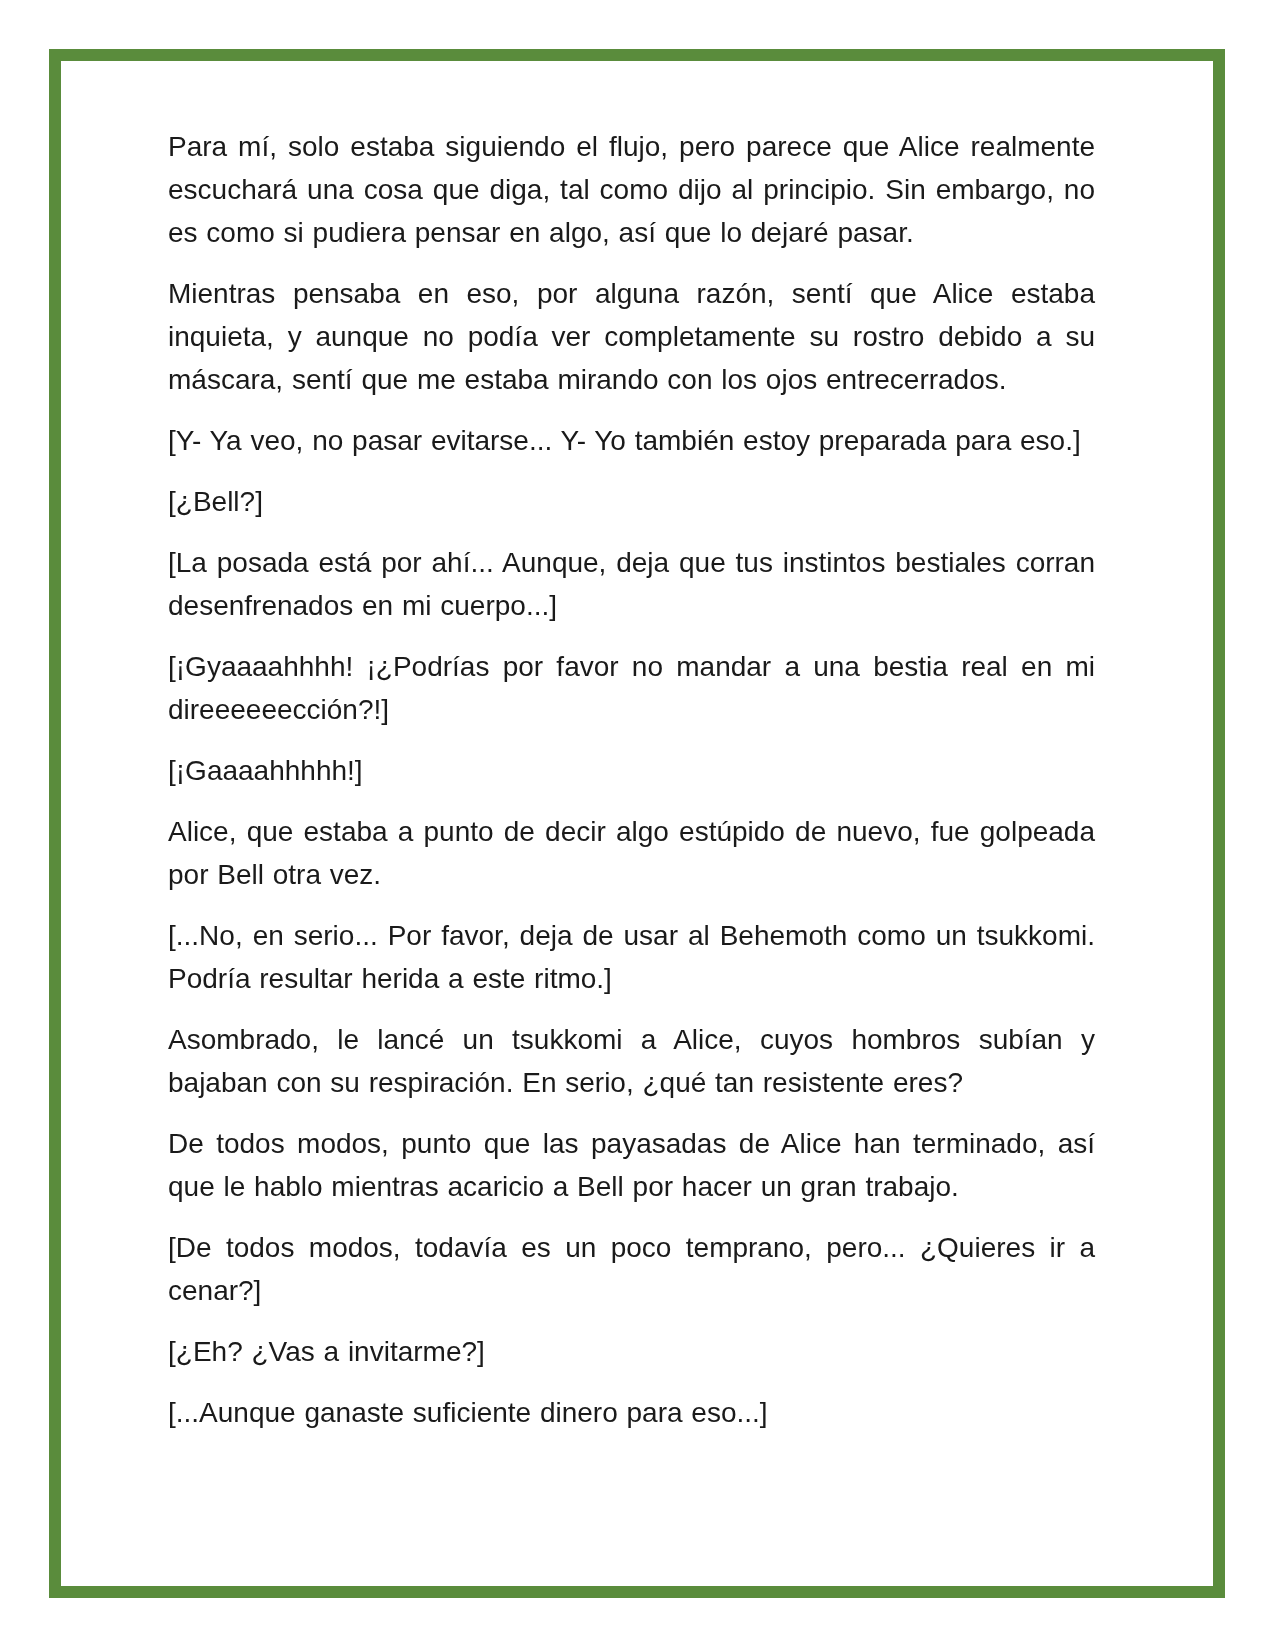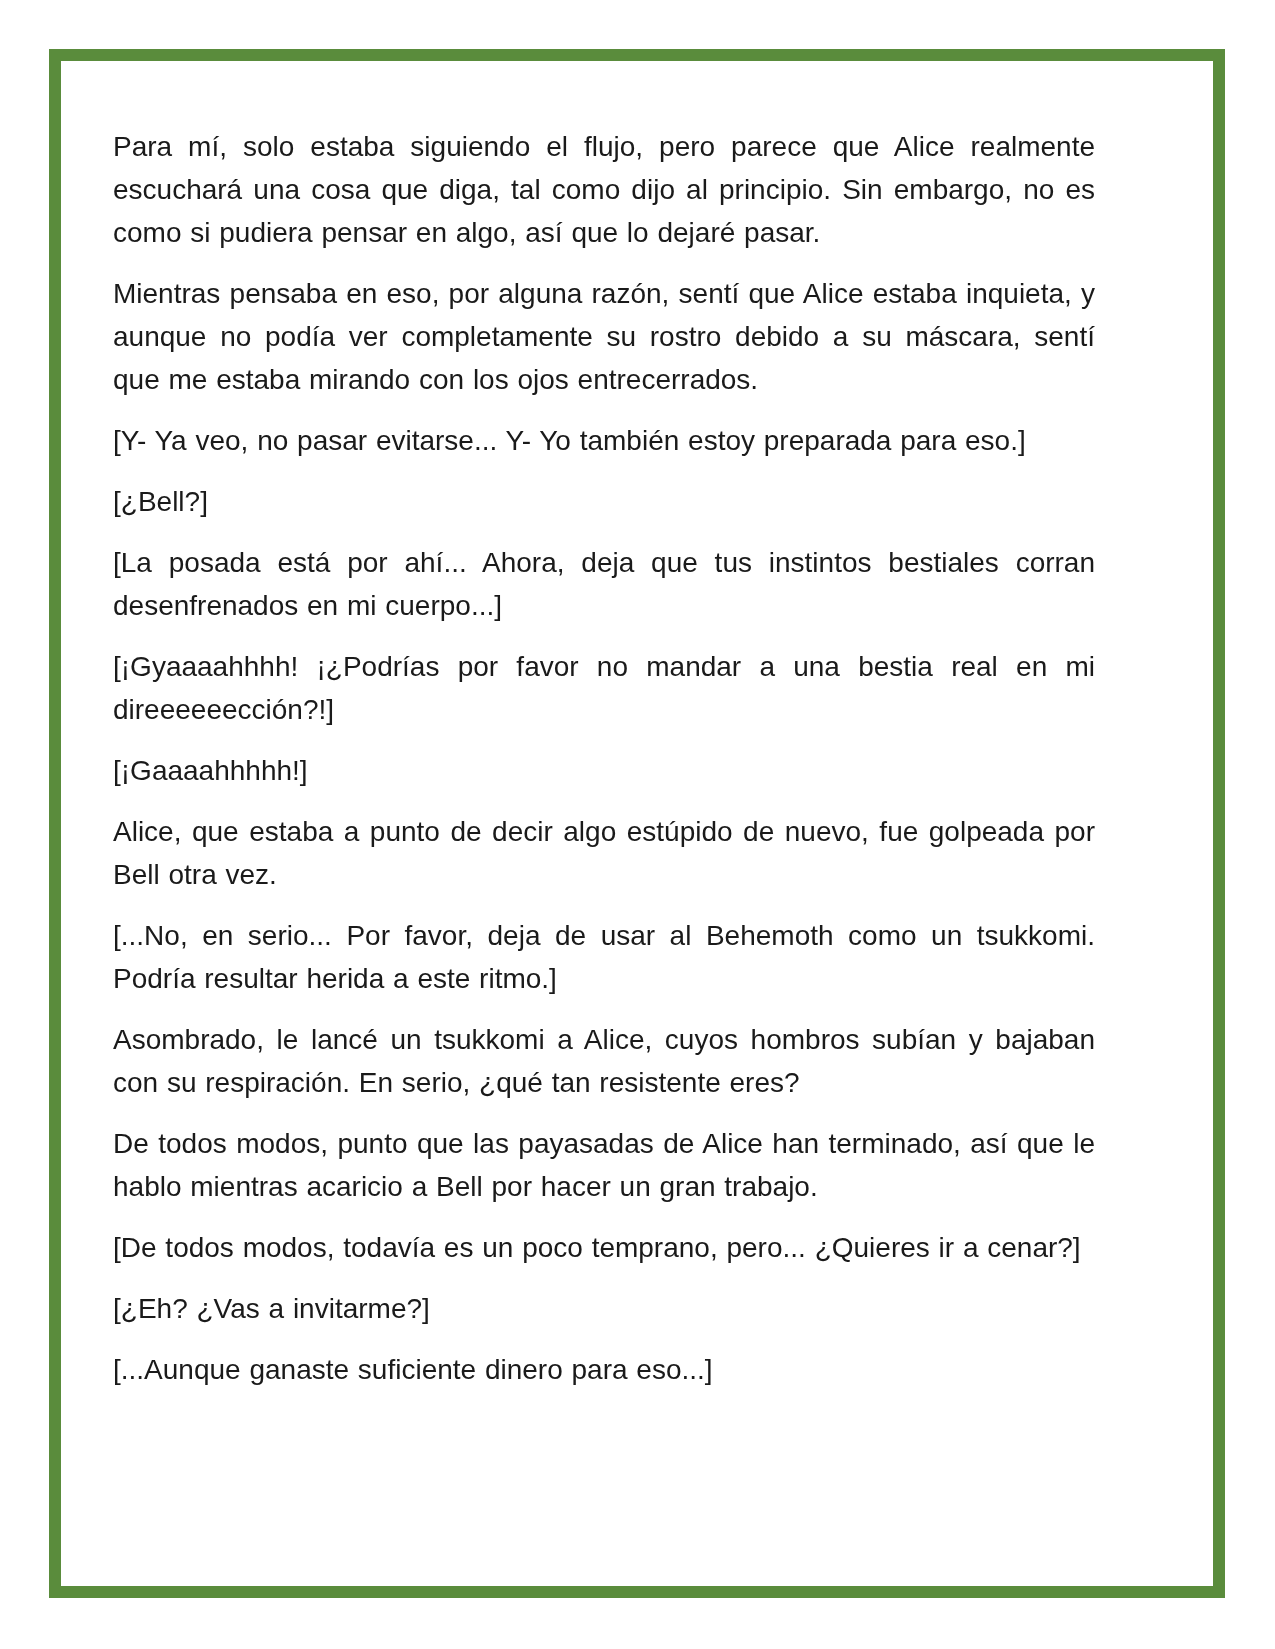"Para mí, solo estaba siguiendo" .doc-content { padding: 64px 118px 40px 52px -> 64px 118px 40px 107px }
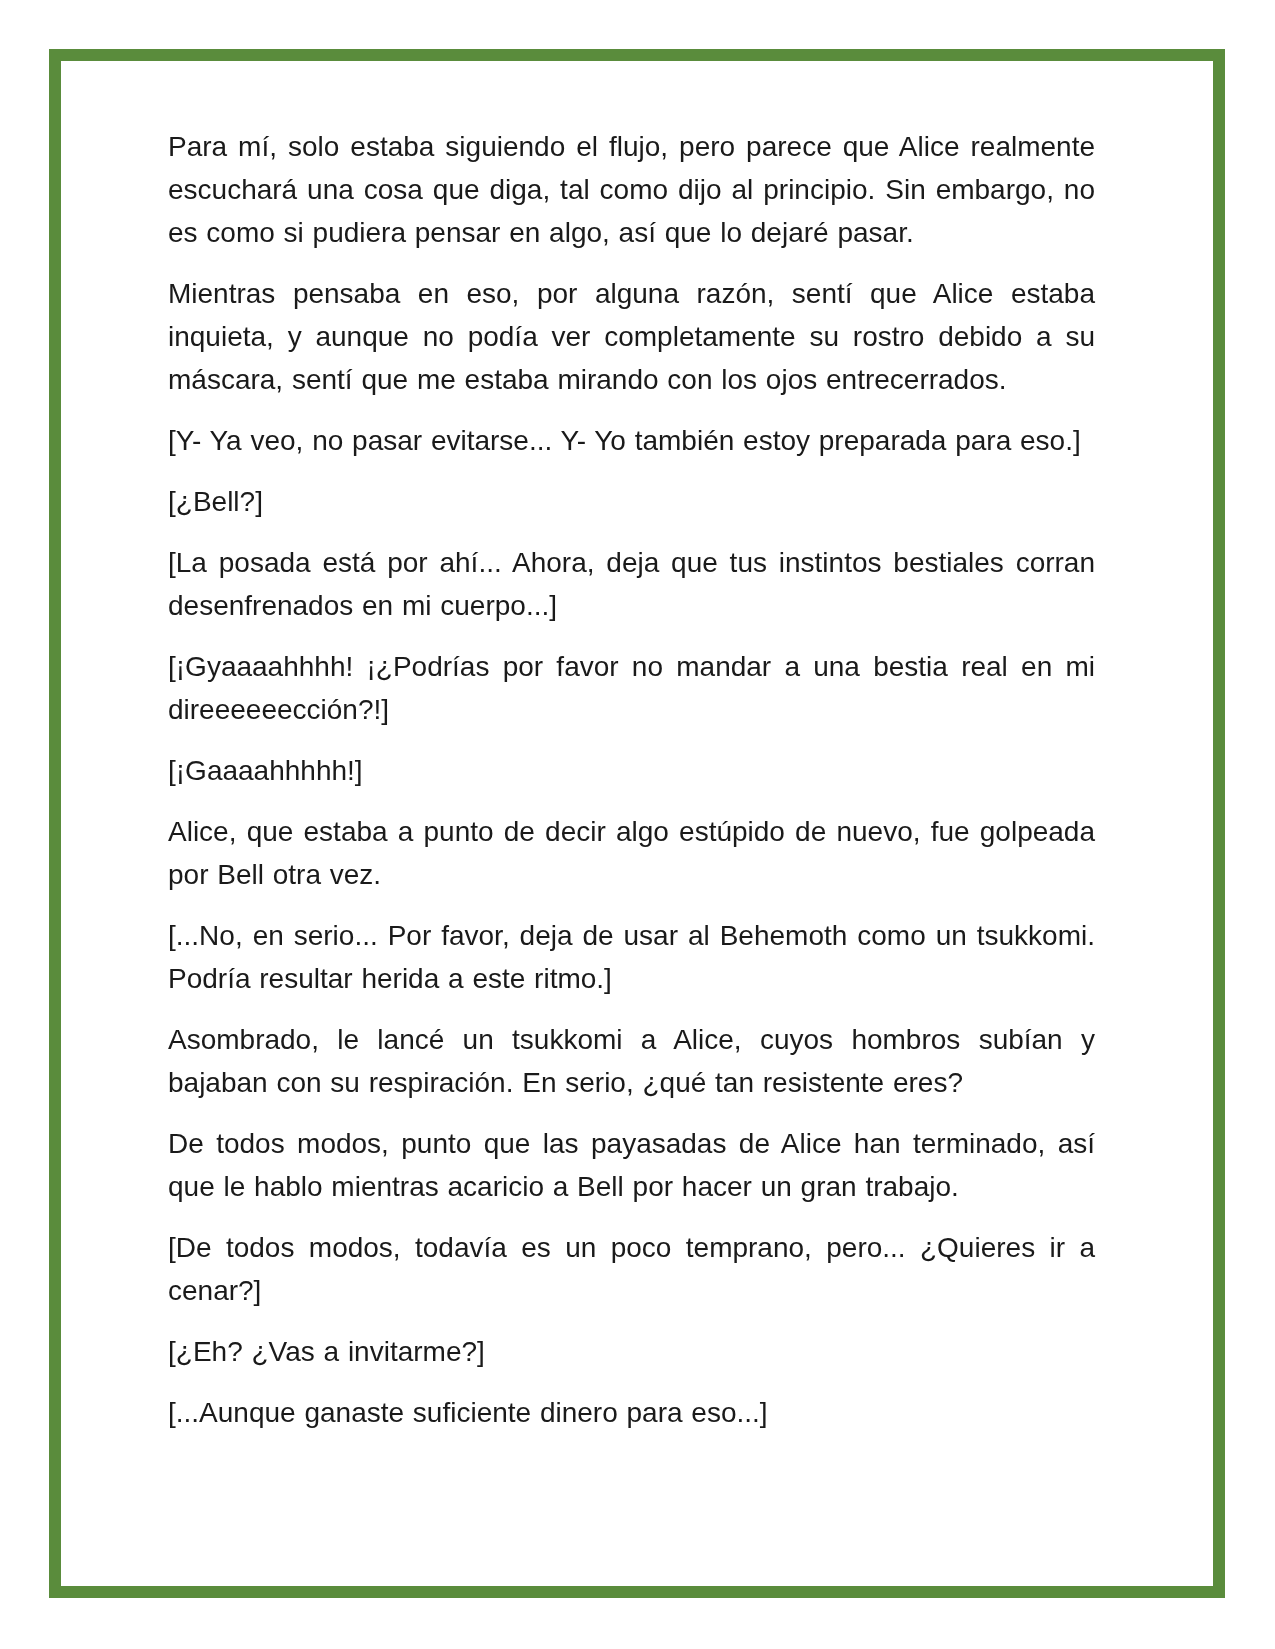"[La posada está por ahí..." p { text: Ahora -> Aunque }
